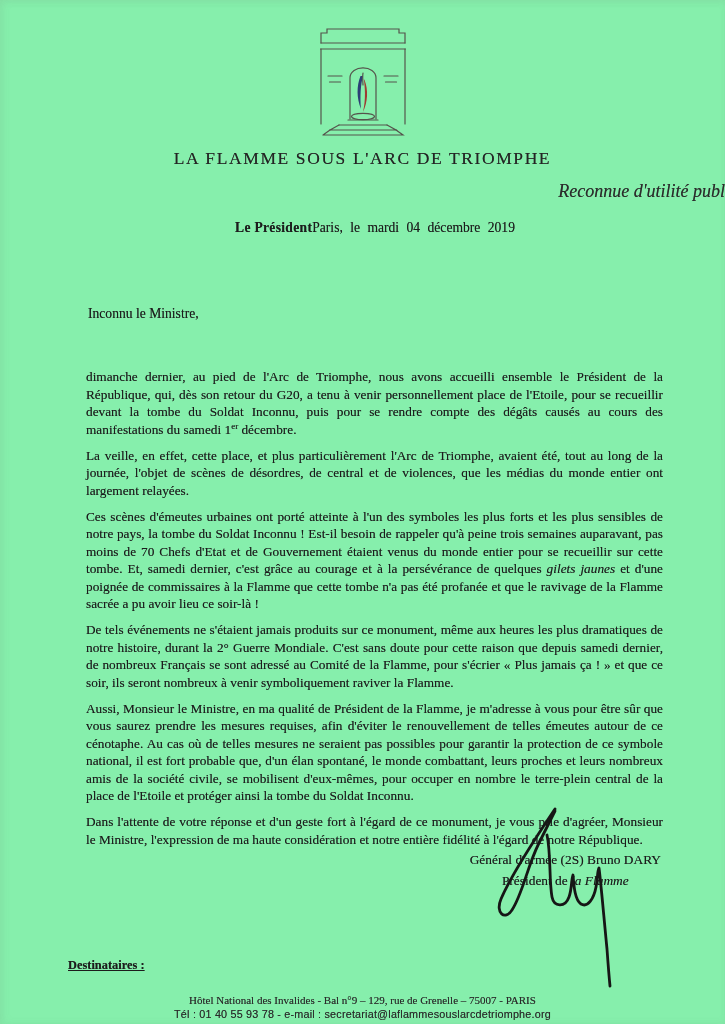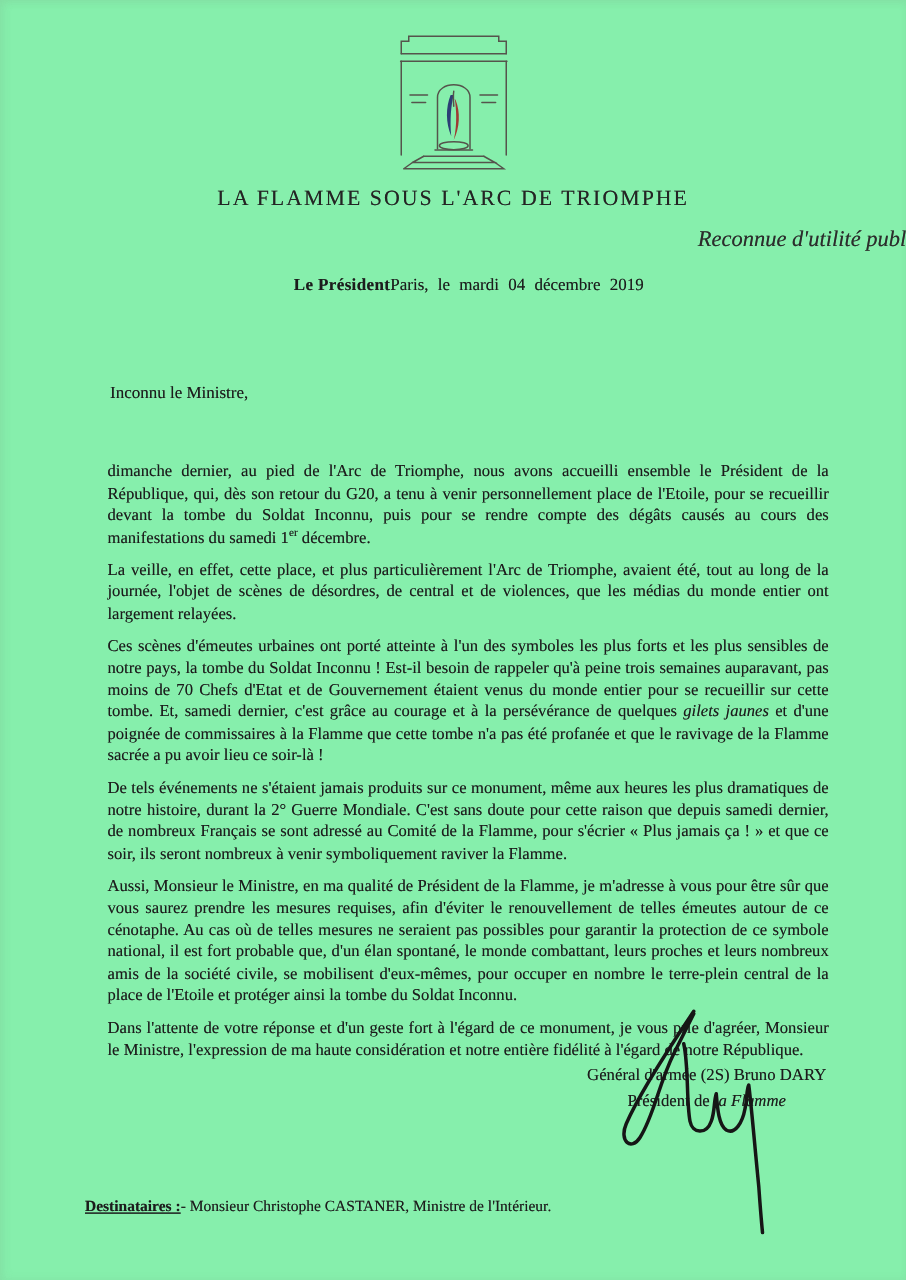"- Monsieur Christophe CASTANER, Ministre" div { html: <div>- Monsieur Christophe CASTANER, Ministre de l'Intérieur.</div> -> none }
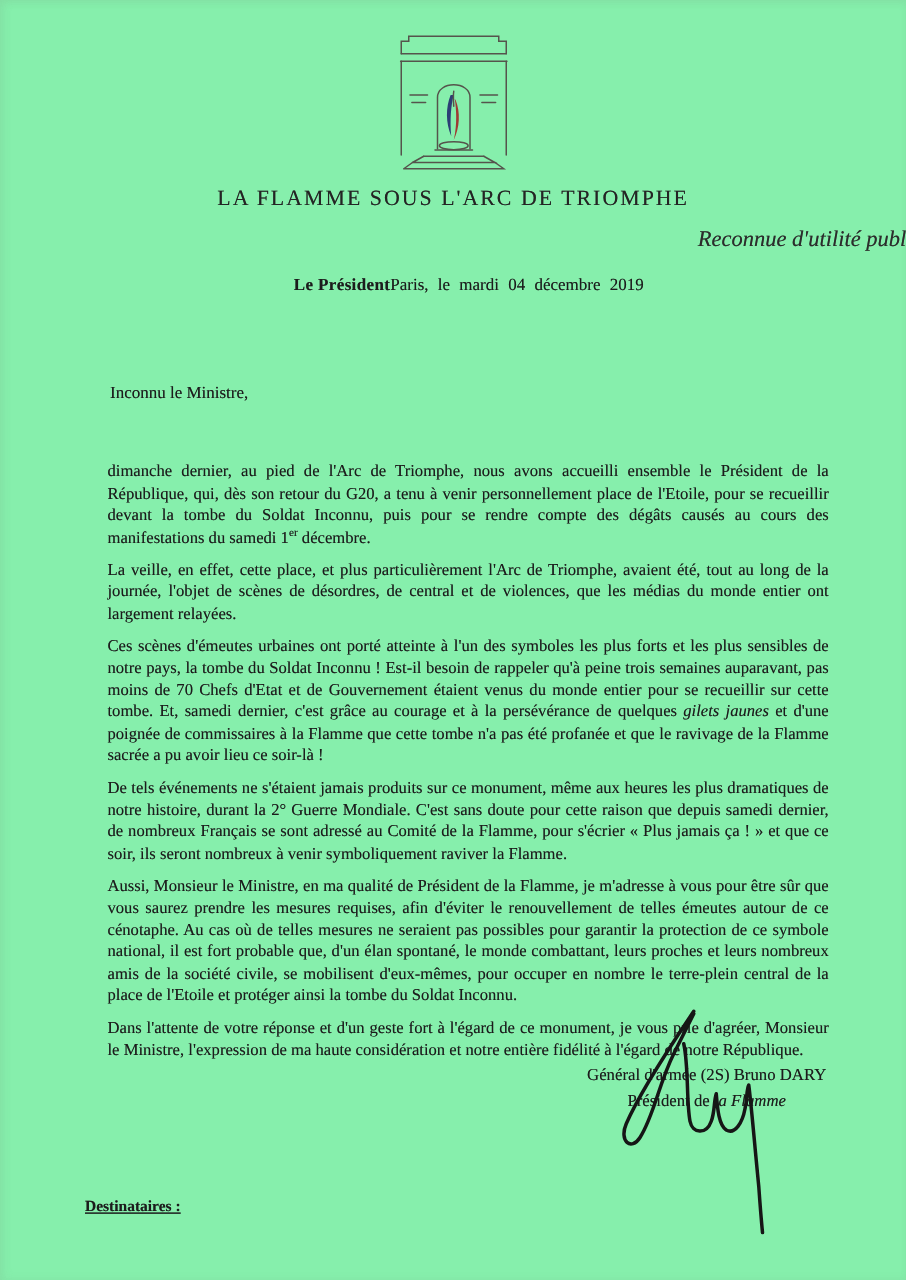"Hôtel National des Invalides -" div.letter-footer { html: none -> <div> <div>Hôtel National des Invalides - Bal n°9 – 129, rue de Grenelle – 75007 - PARIS</div> <div>Tél : 01 40 55 93 78 - e-mail : secretariat@laflammesouslarcdetriomphe.org</div> </div> }
